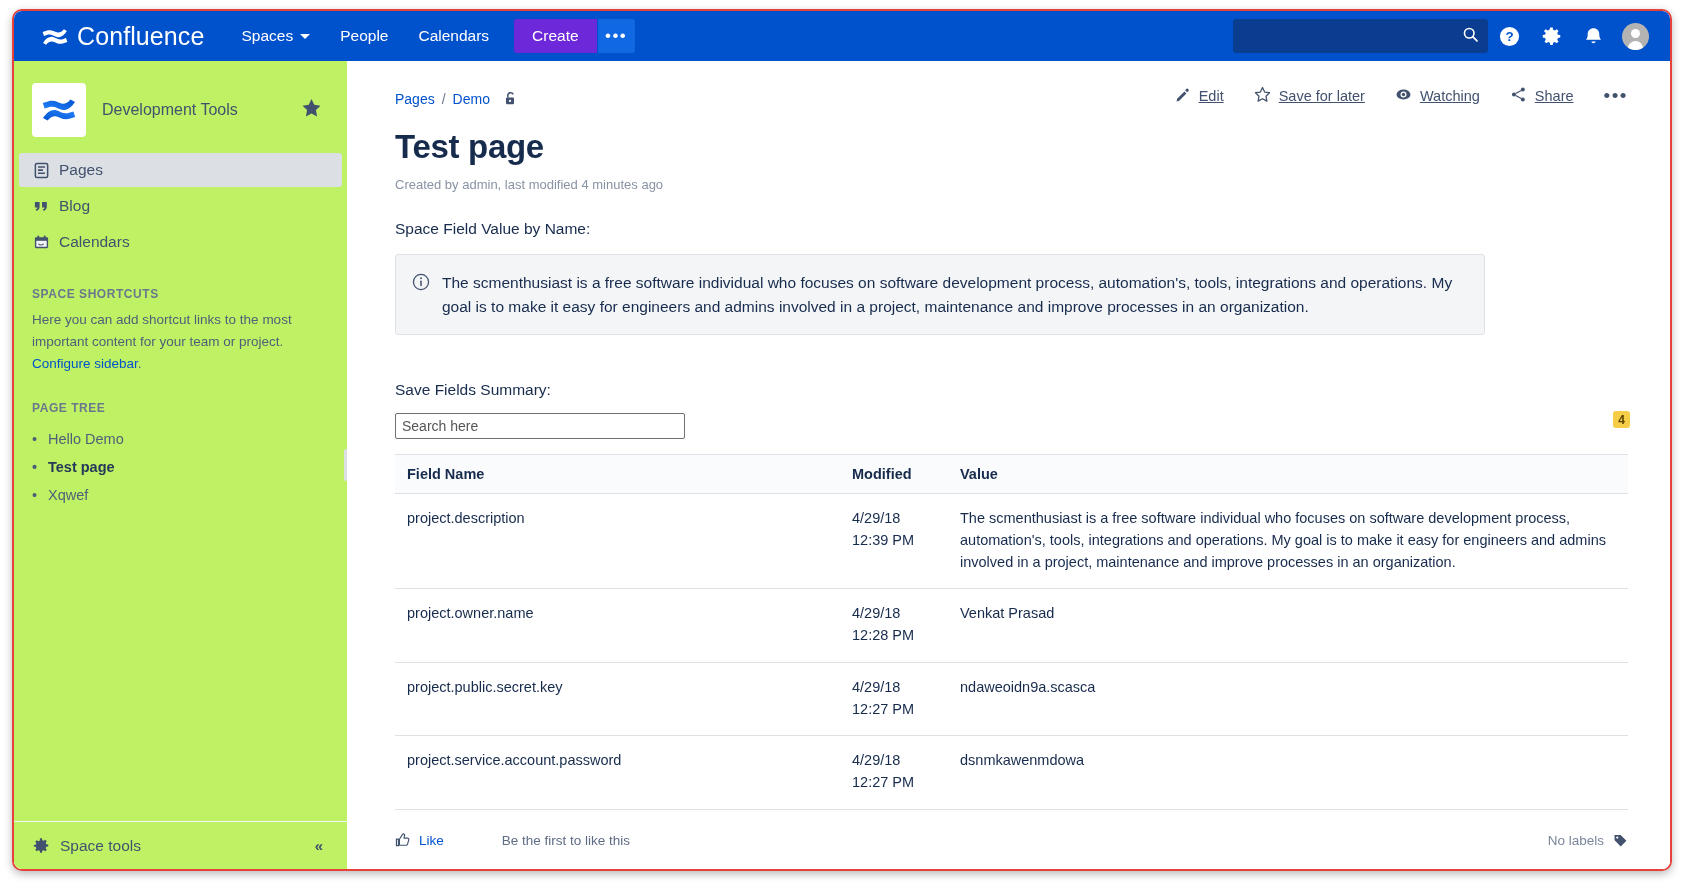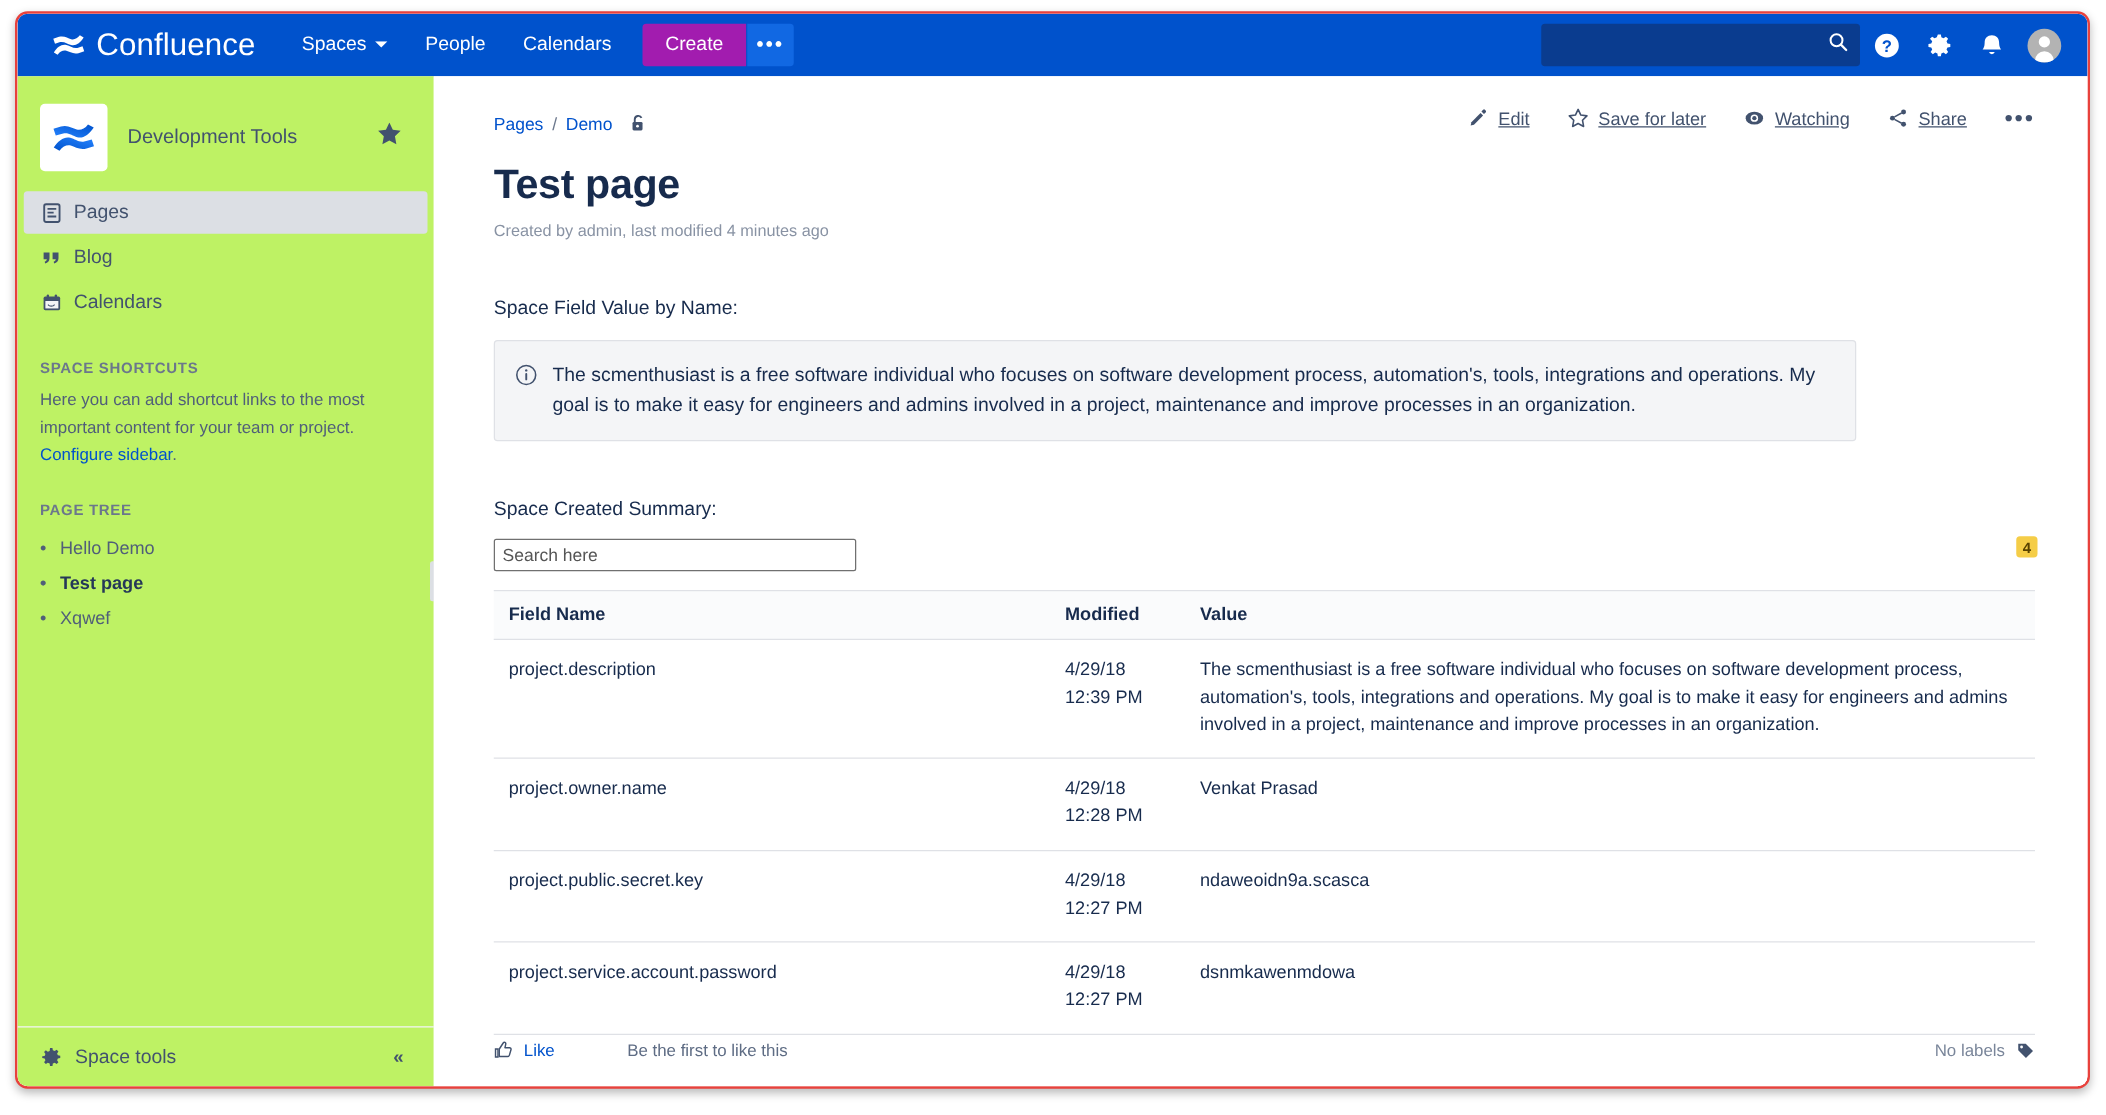"Create" .create-btn { background: #a21caf -> #6d28d9 }
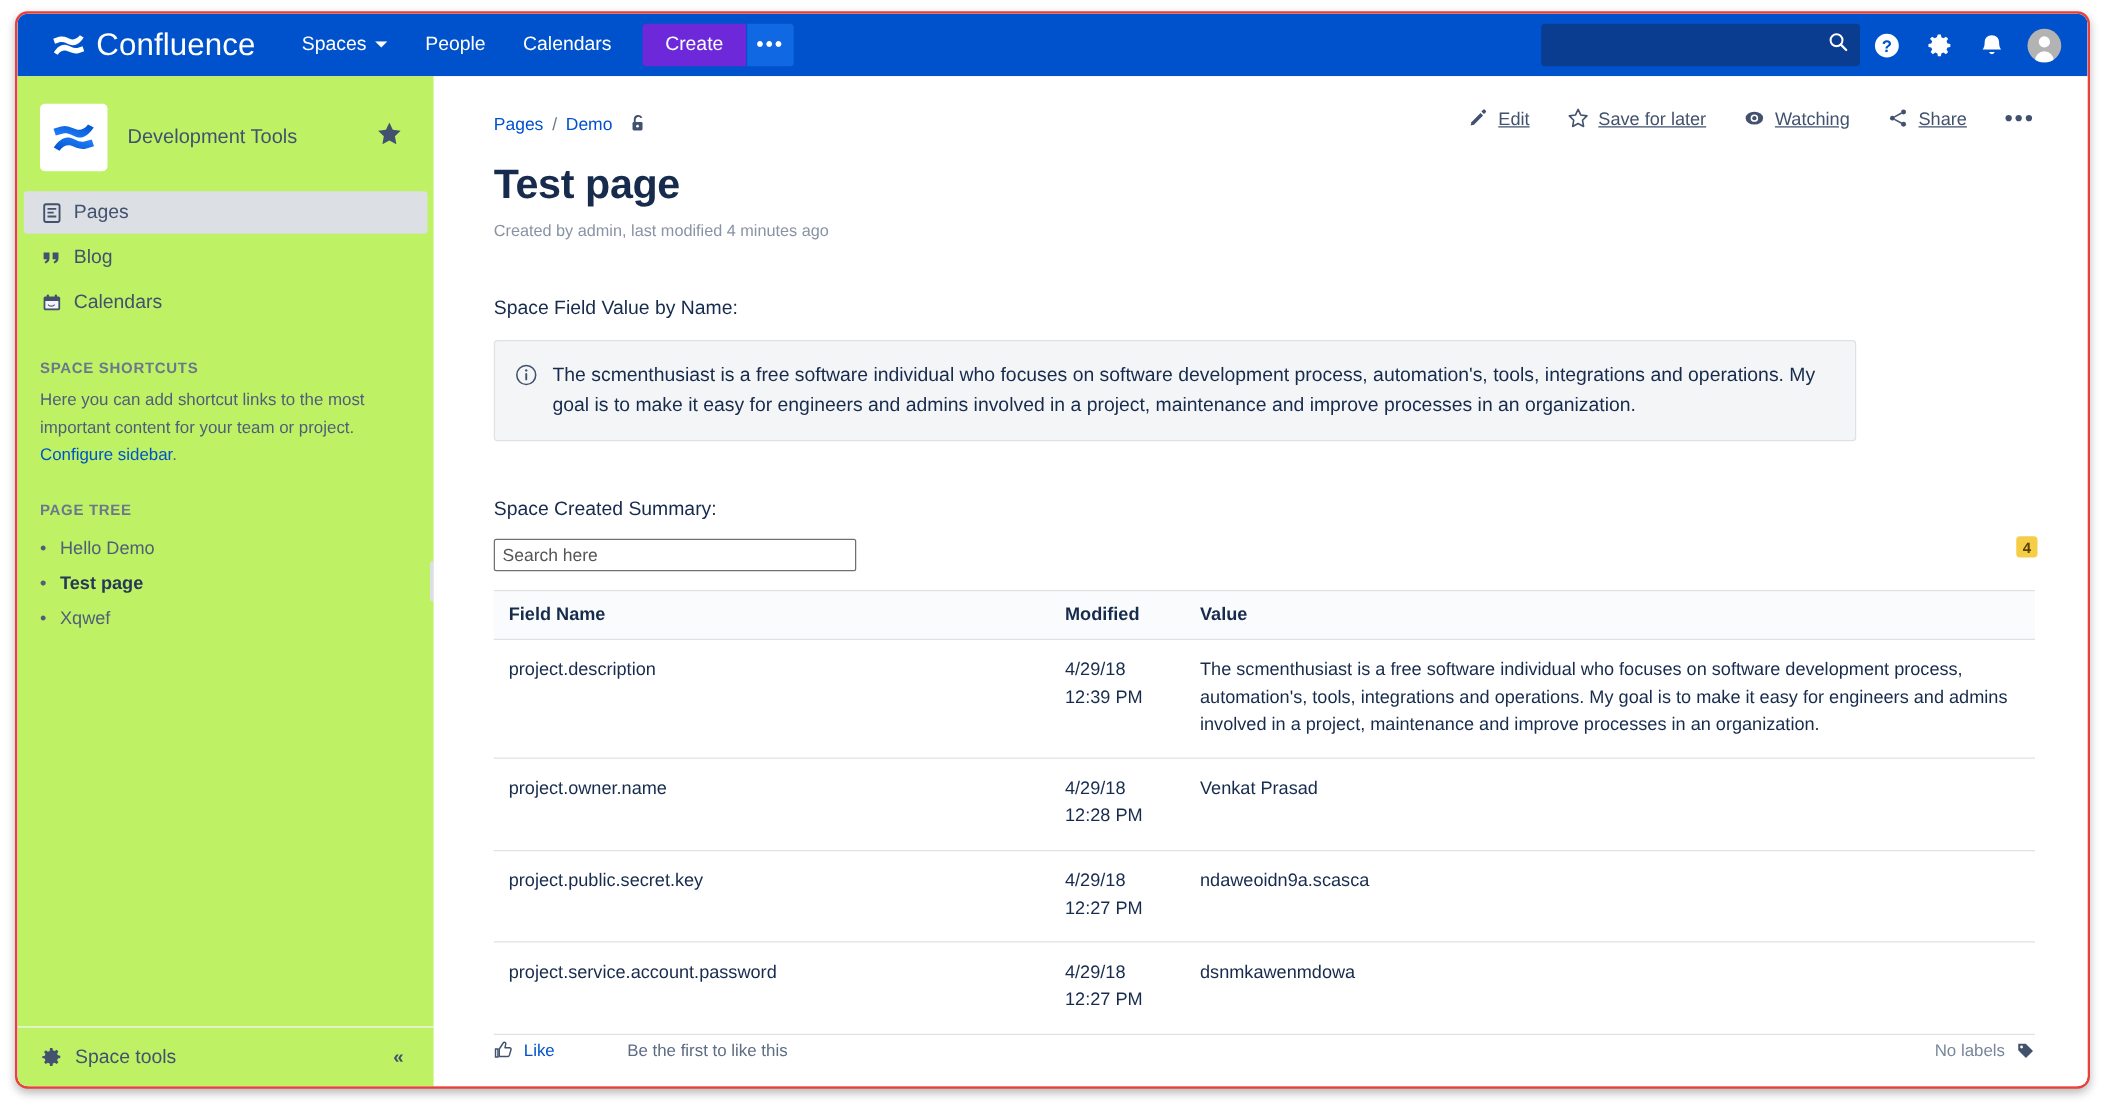"Space Field Value by Name:" .sec-label { margin-top: 46px -> 28px }
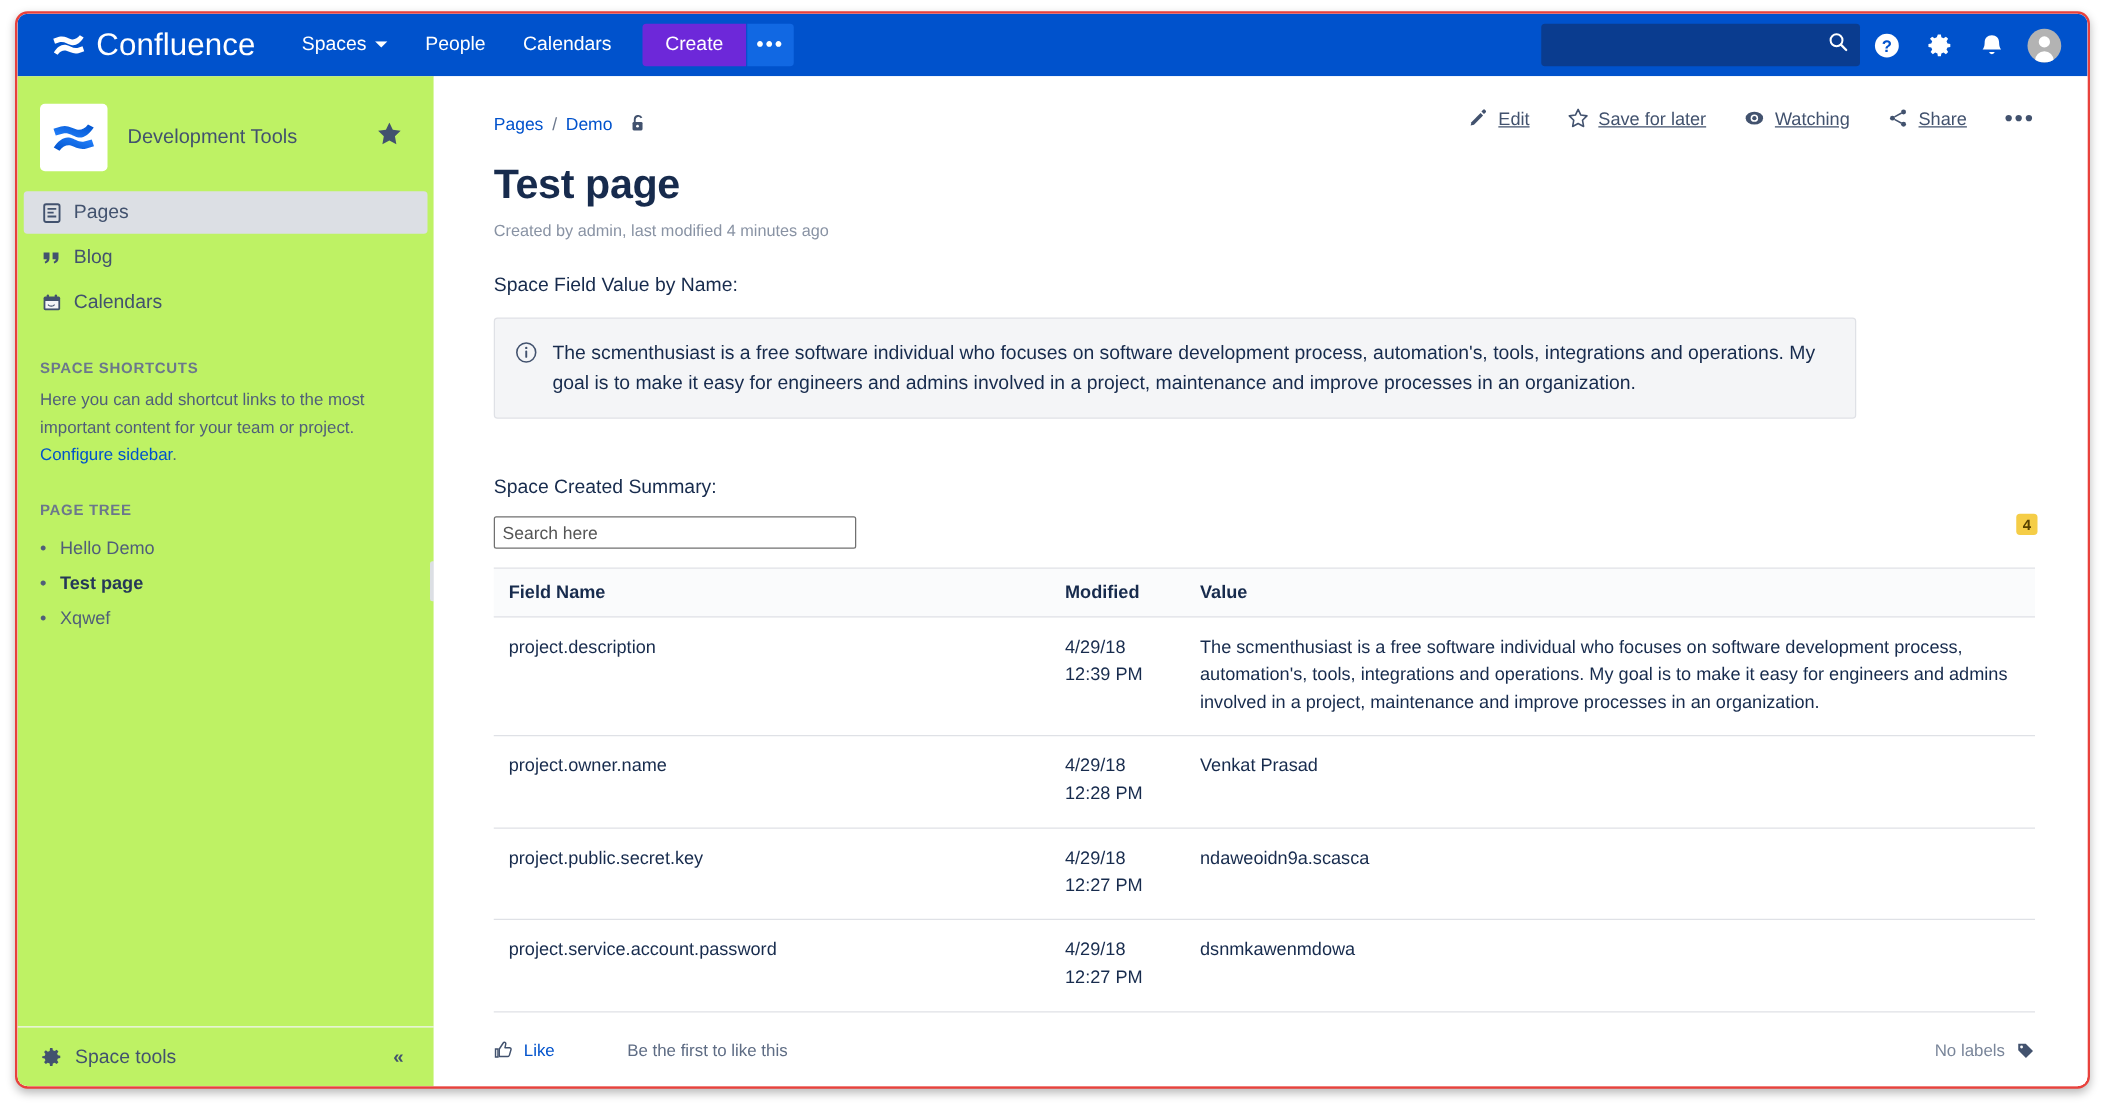"Space Created Summary:" div.summary-label { text: Space Created -> Save Fields }
